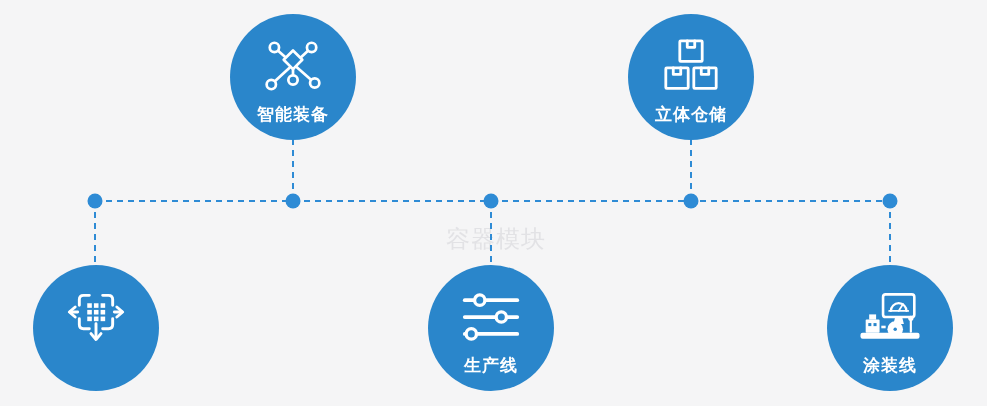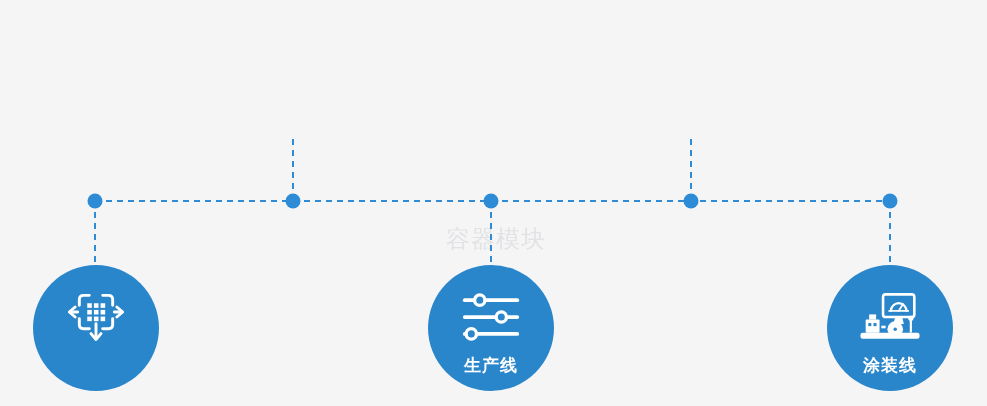"智能装备" div.node { html: none -> <div> <span> <svg> <g> <path></path> <path></path> <path></path> </g> <path></path> <g> <circle></circle> <circle></circle> <circle></circle> <circle></circle> <circle></circle> </g> </svg> </span> <span>智能装备</span> </div> }
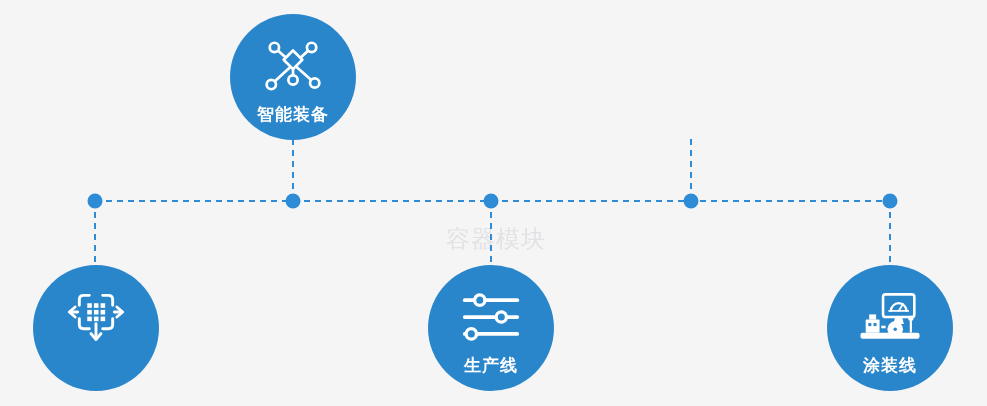"立体仓储" div.node { html: none -> <div> <span> <svg> <g> <rect></rect> <path></path> <rect></rect> <path></path> <rect></rect> <path></path> </g> </svg> </span> <span>立体仓储</span> </div> }
